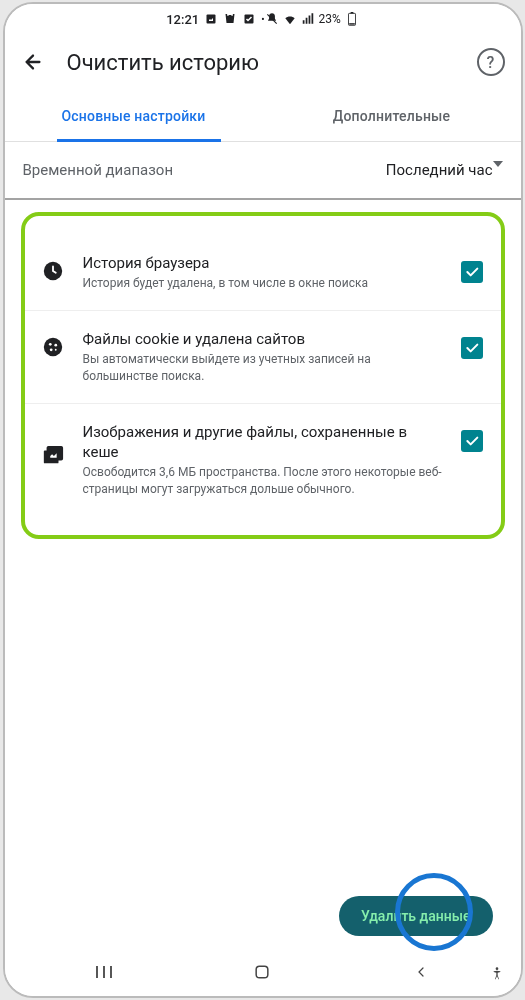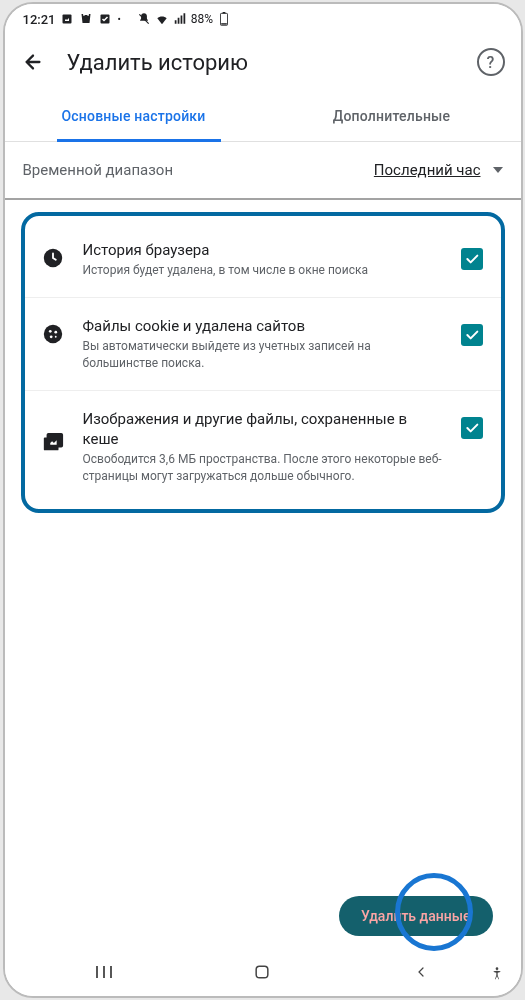"12:21" .status-bar { gap: 16px -> none; justify-content: flex-start -> center }
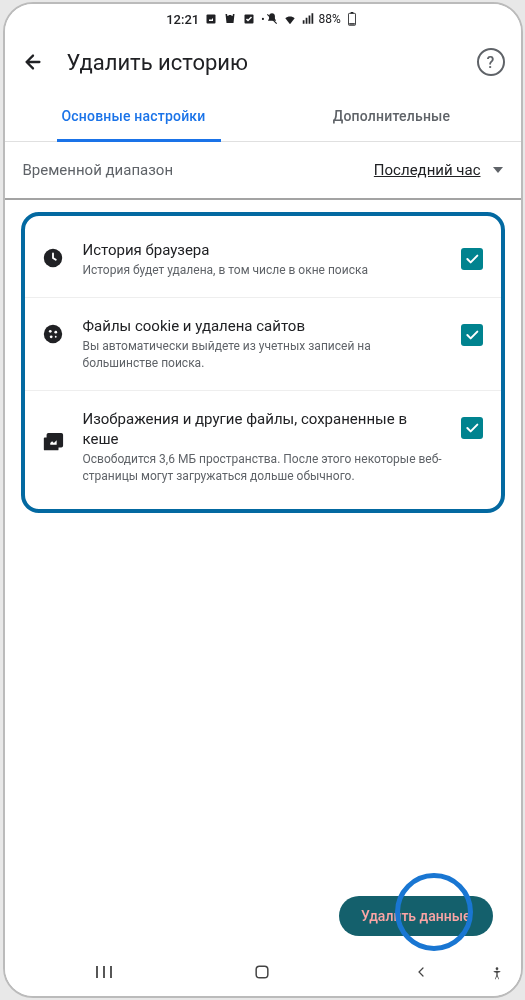"88%" span { text: 88% -> 23% }
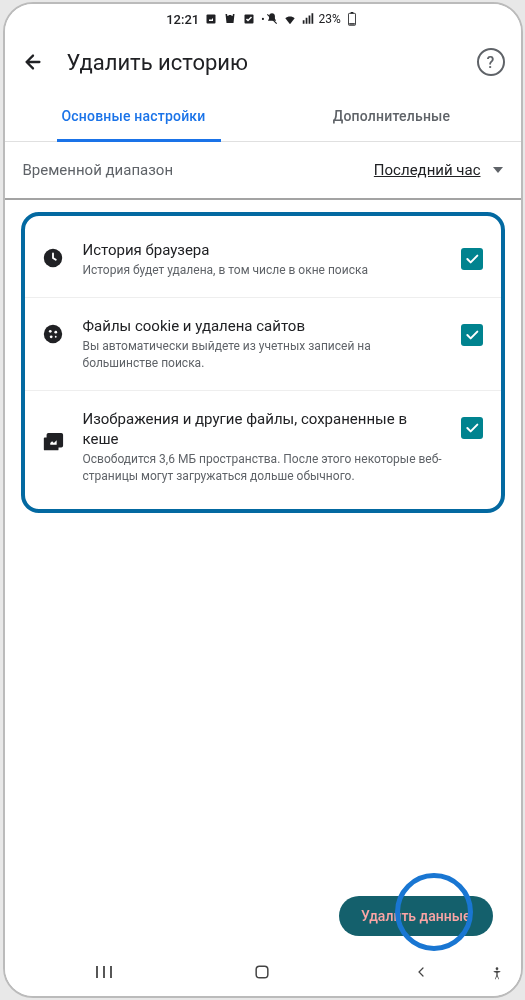"Удалить историю" div.app-title { text: Удалить -> Очистить }
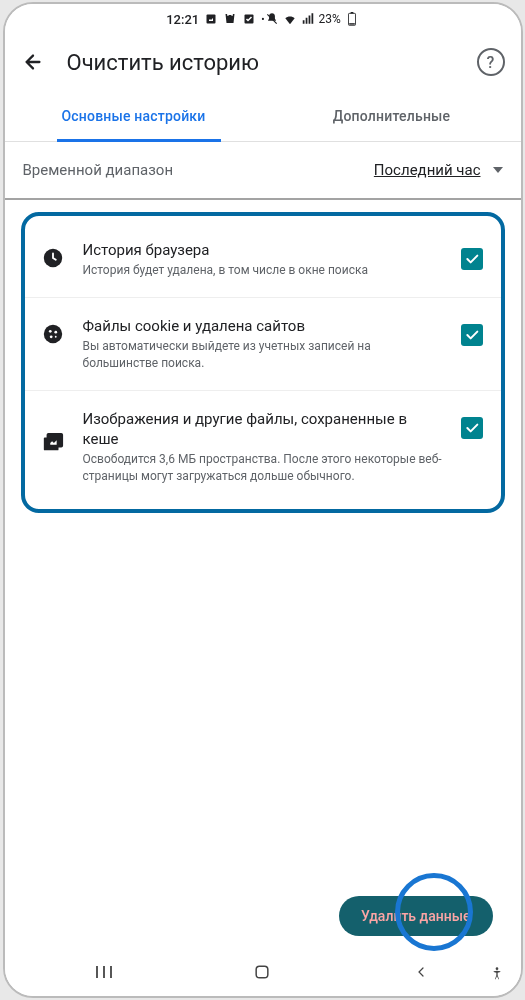"Последний час" .range-dropdown { align-items: center -> none; gap: 12px -> 0; text-decoration: underline -> none }
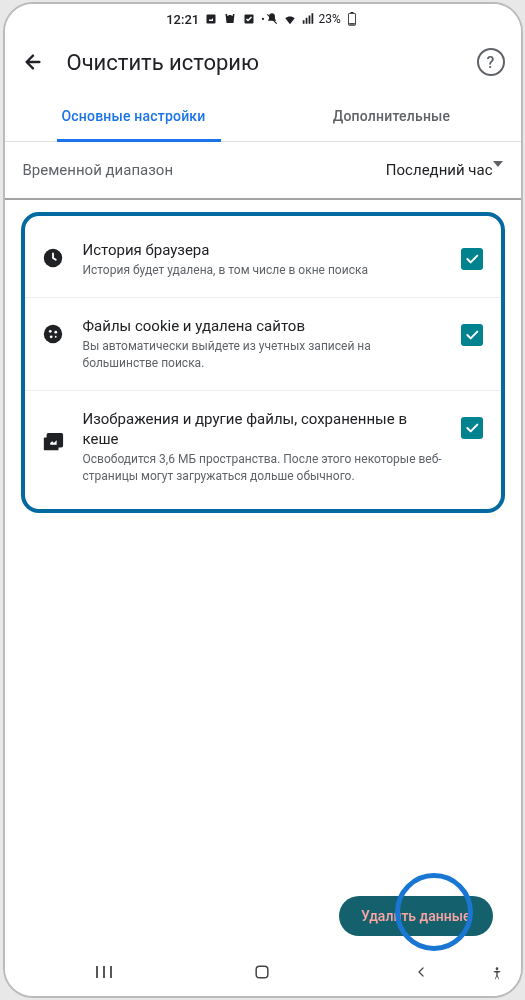"История браузера" .highlight-box { border: 4px solid #0369a1 -> 4px solid #84cc16; padding: 6px 0 -> 19px 0 }
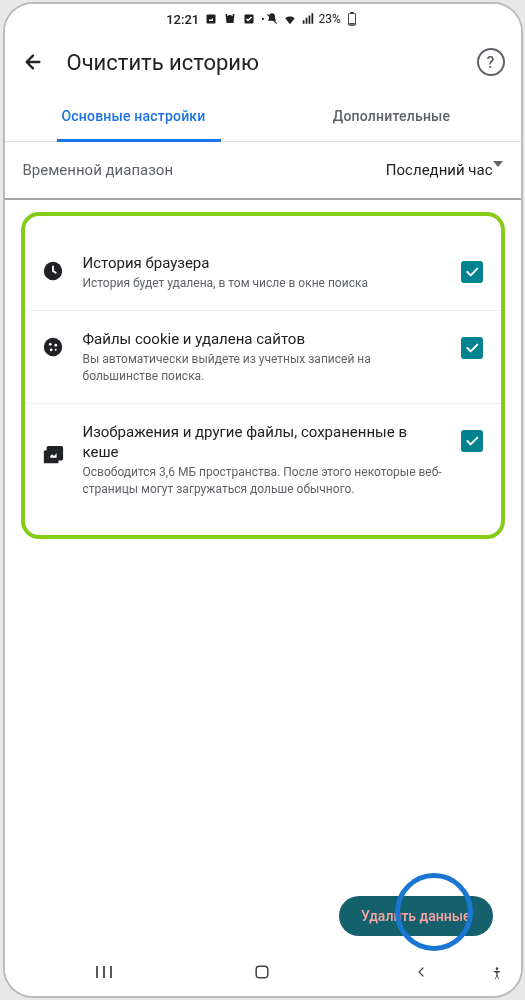"Удалить данные" .action-btn { color: #fca5a5 -> #86efac }
